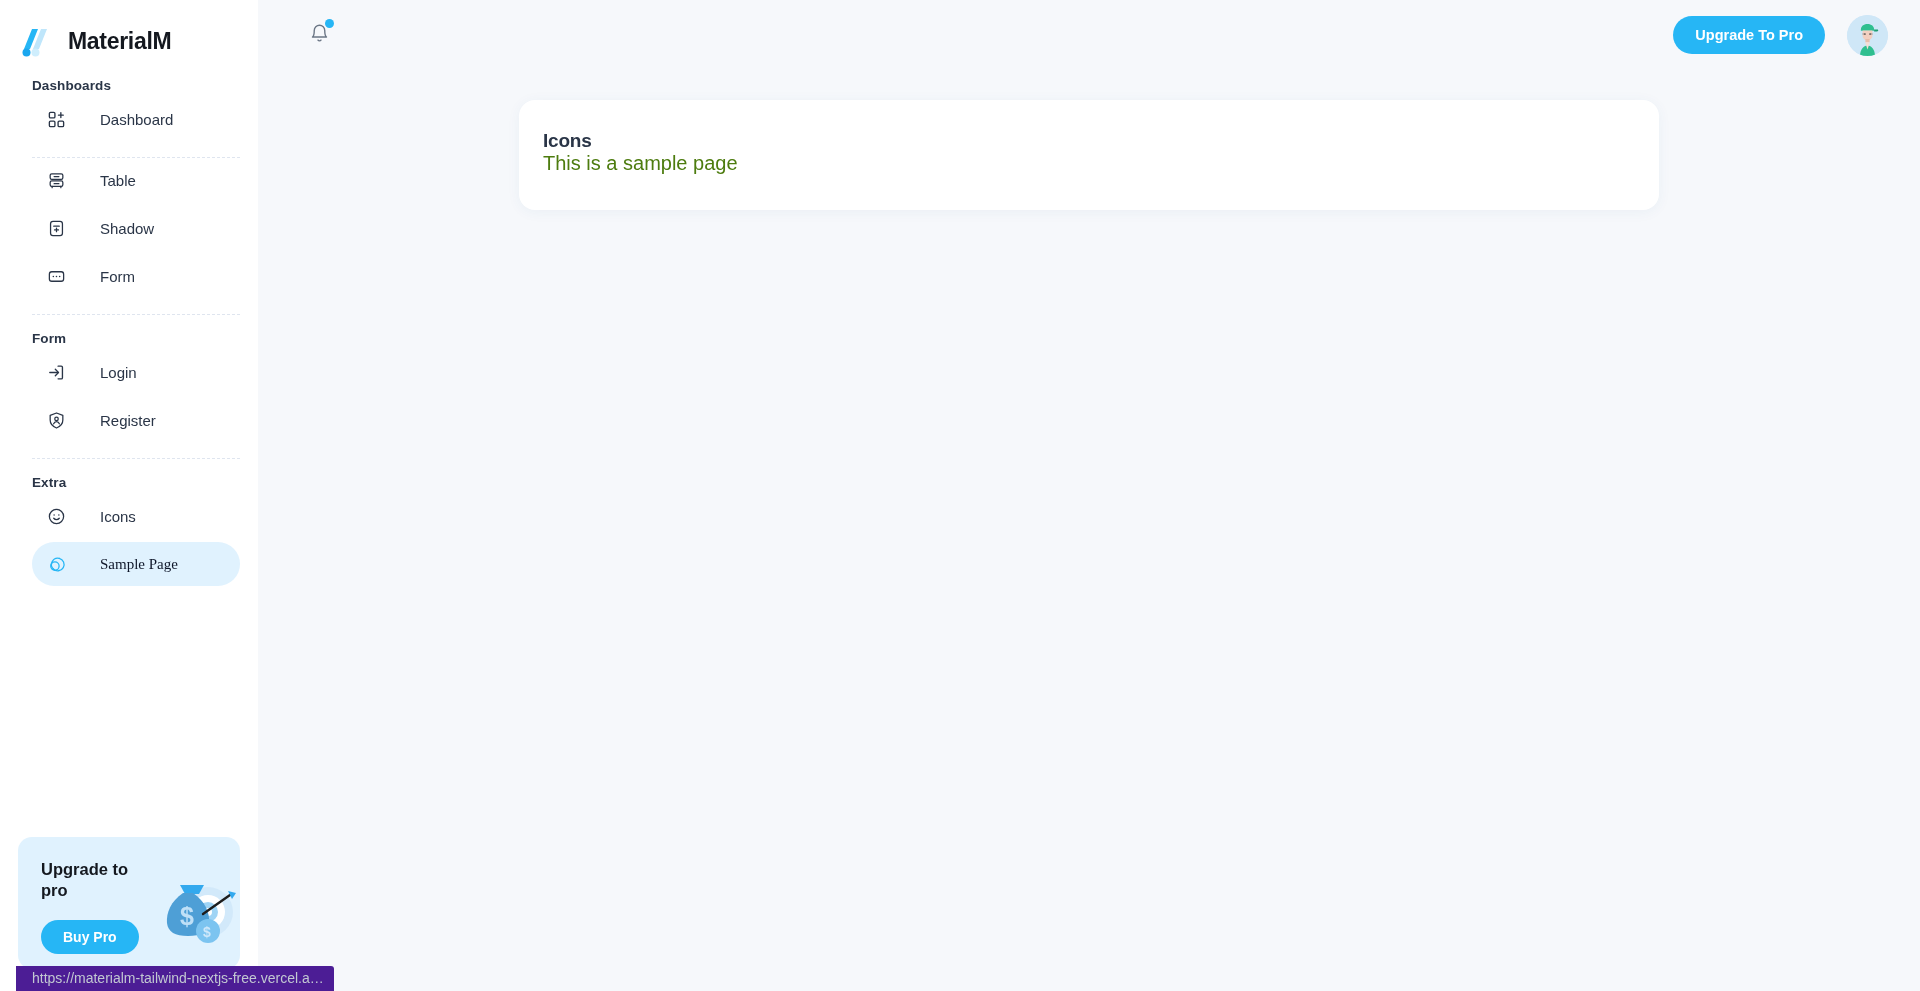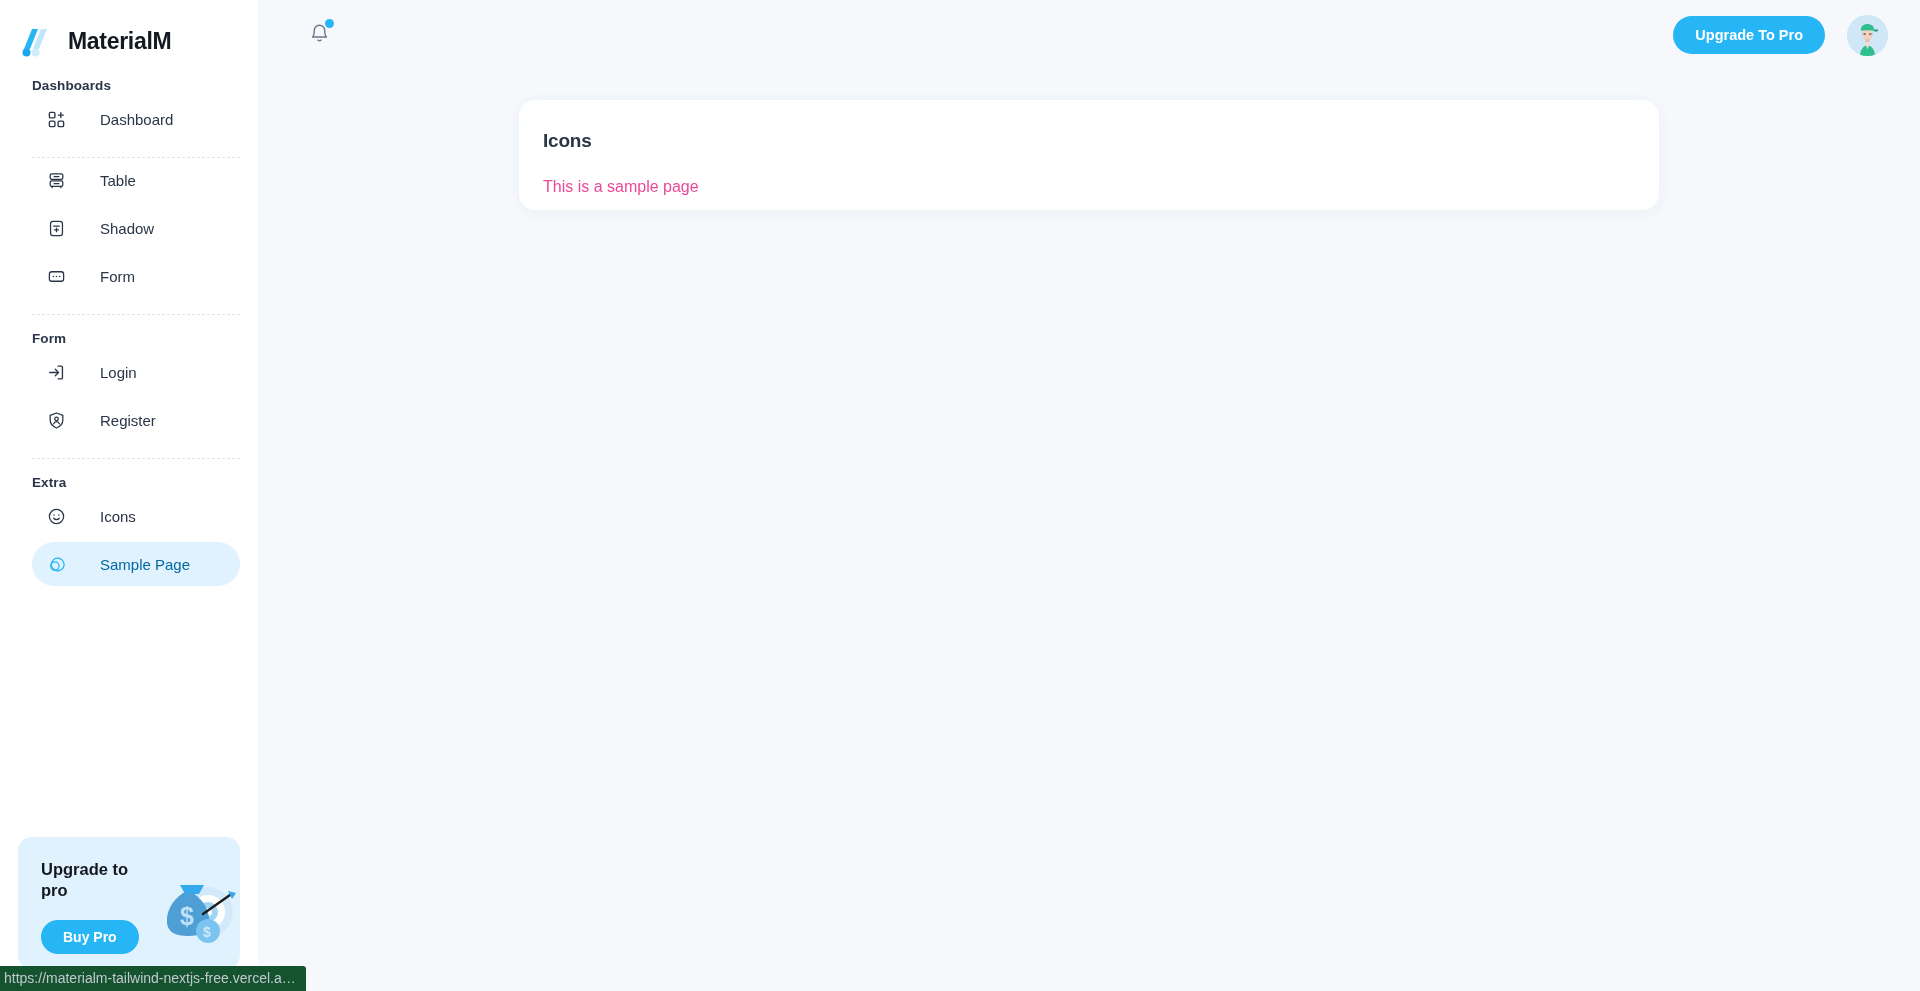"This is a sample page" .card-sub { color: #ec4899 -> #4d7c0f; font-size: 16px -> 20px; margin-top: 26px -> 0 }
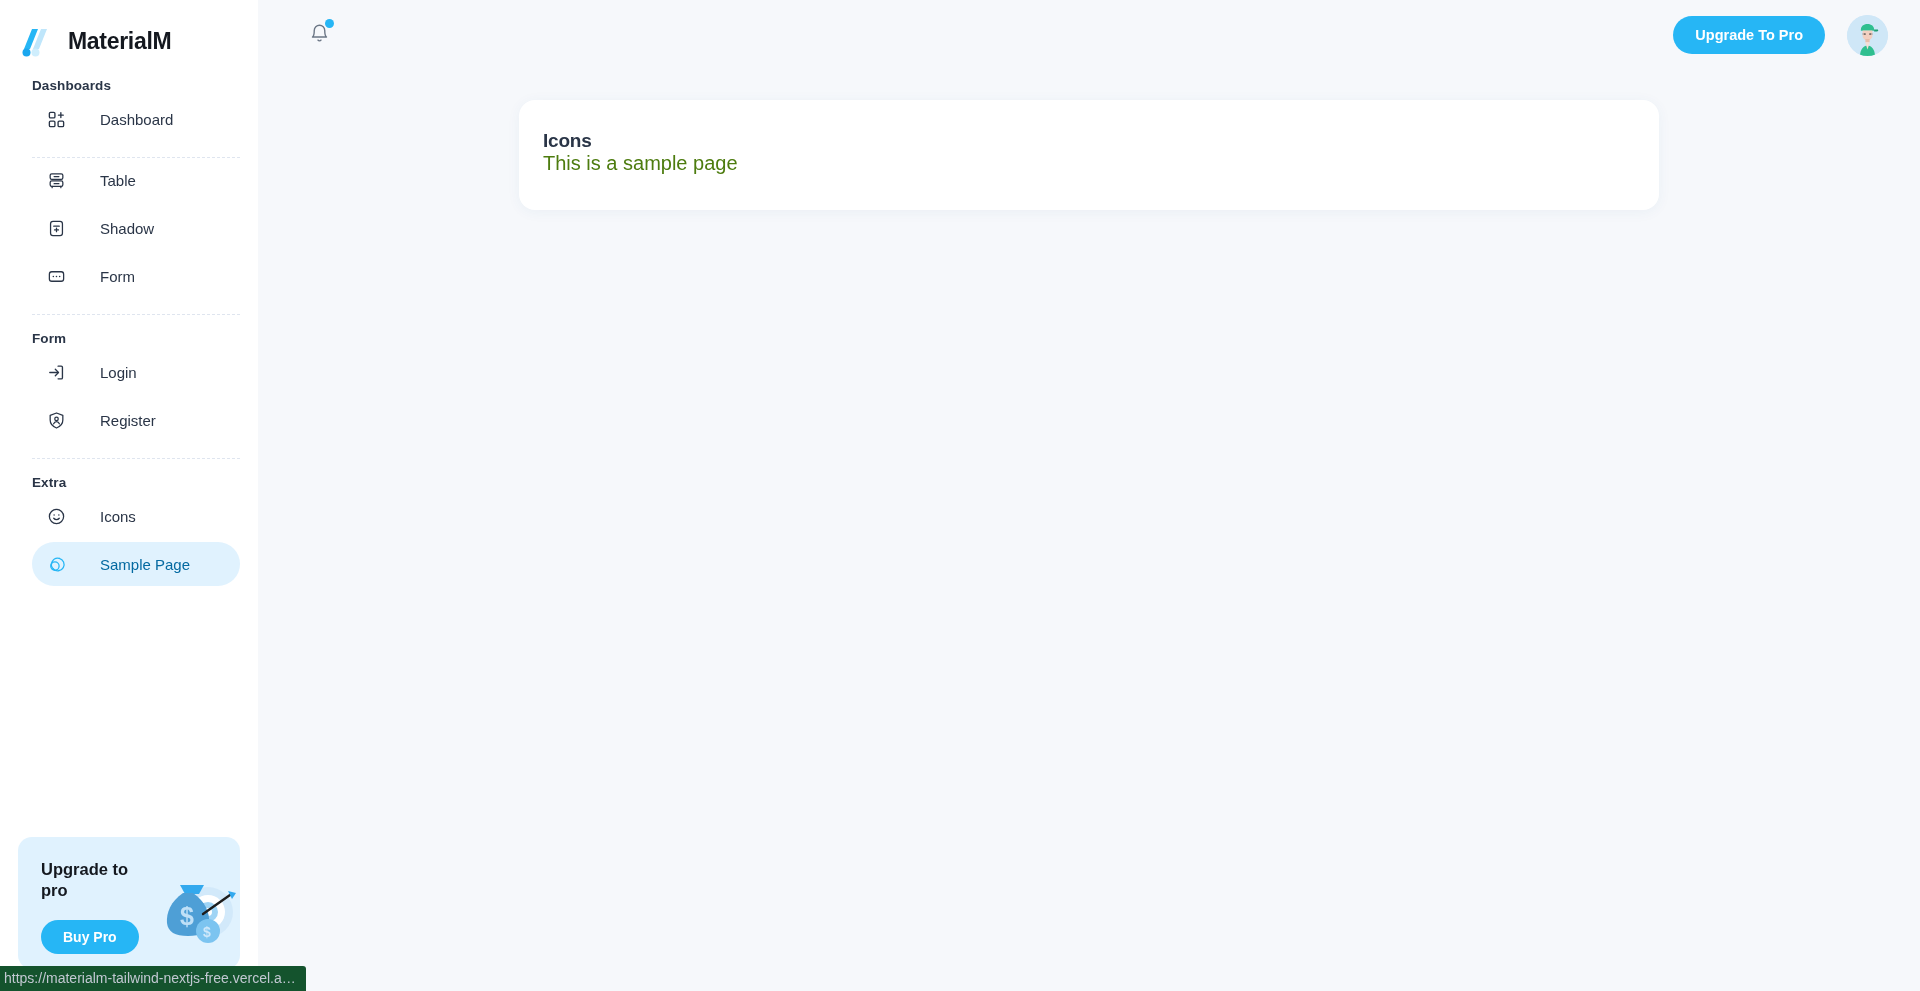"Sample Page" .nav-item.active { color: #0369a1 -> #0f172a; font-family: none -> Liberation Serif, serif }
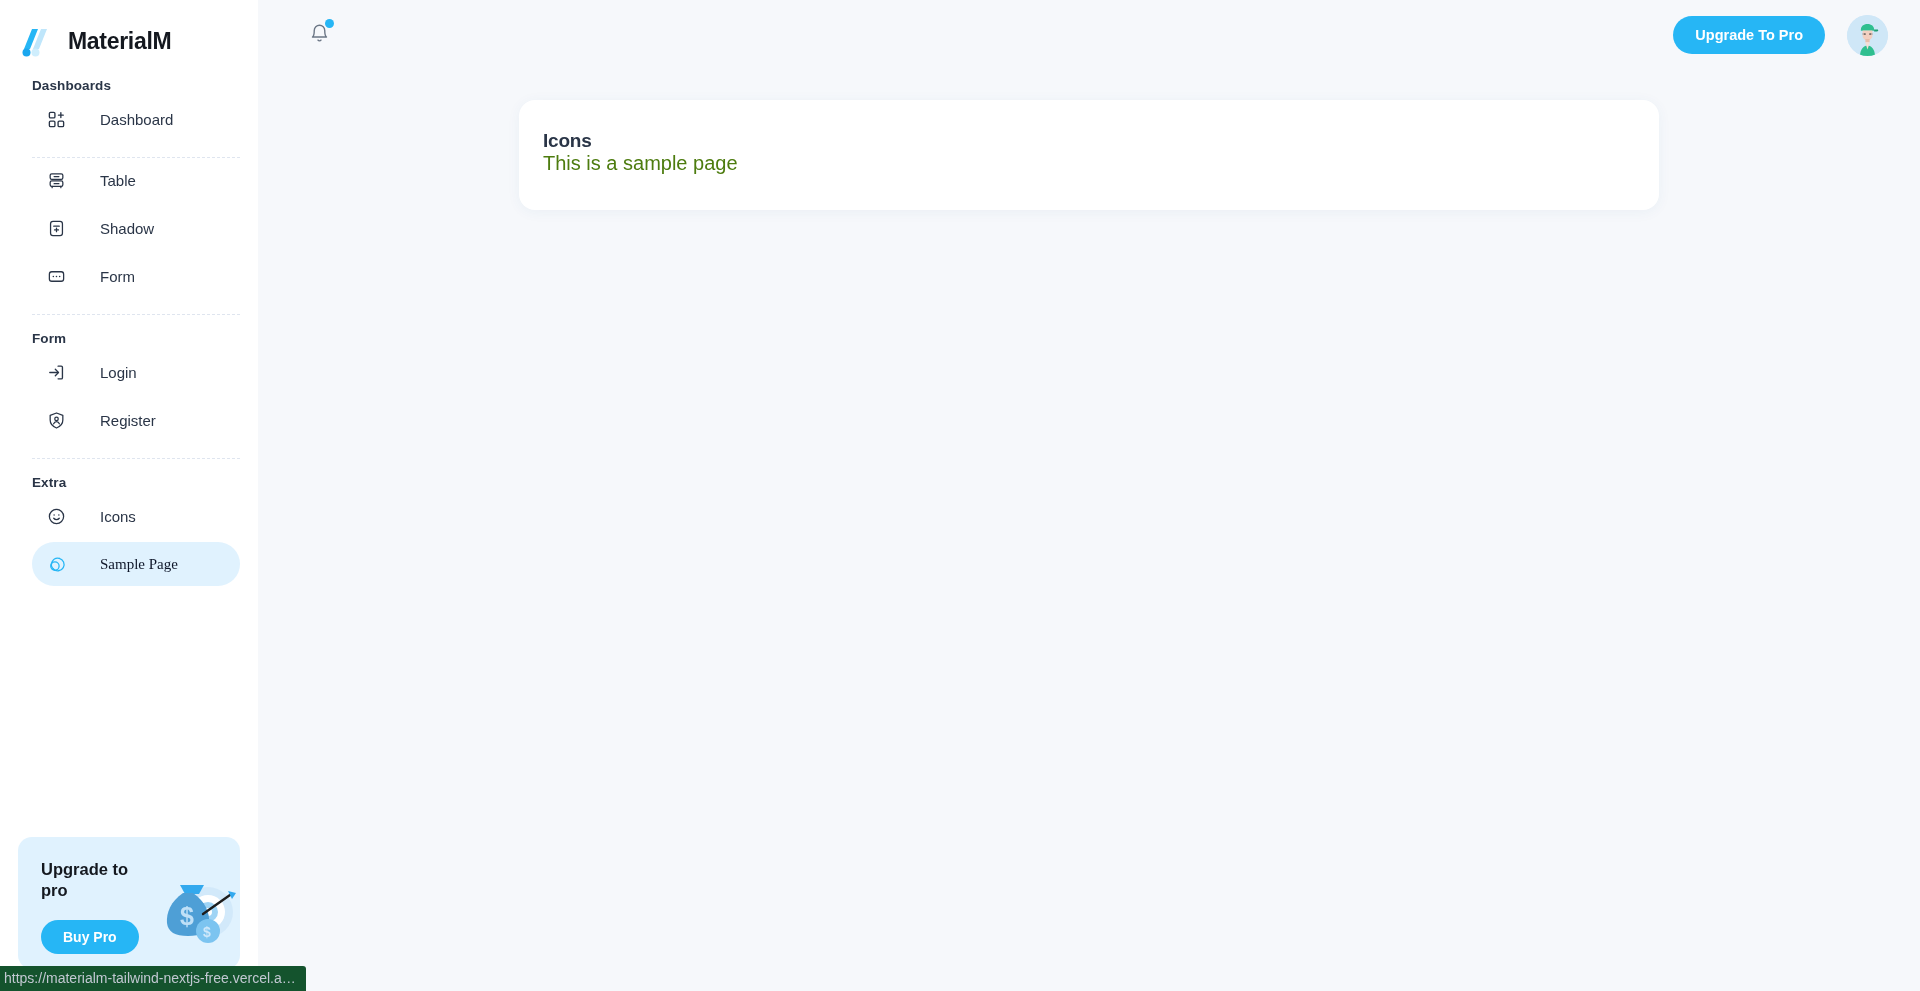"https://materialm-tailwind-nextjs-free.v" .statusbar { background: #14532d -> #4c1d95; left: 0 -> 16px; padding: 4px 10px 5px 4px -> 4px 10px 5px 16px }
